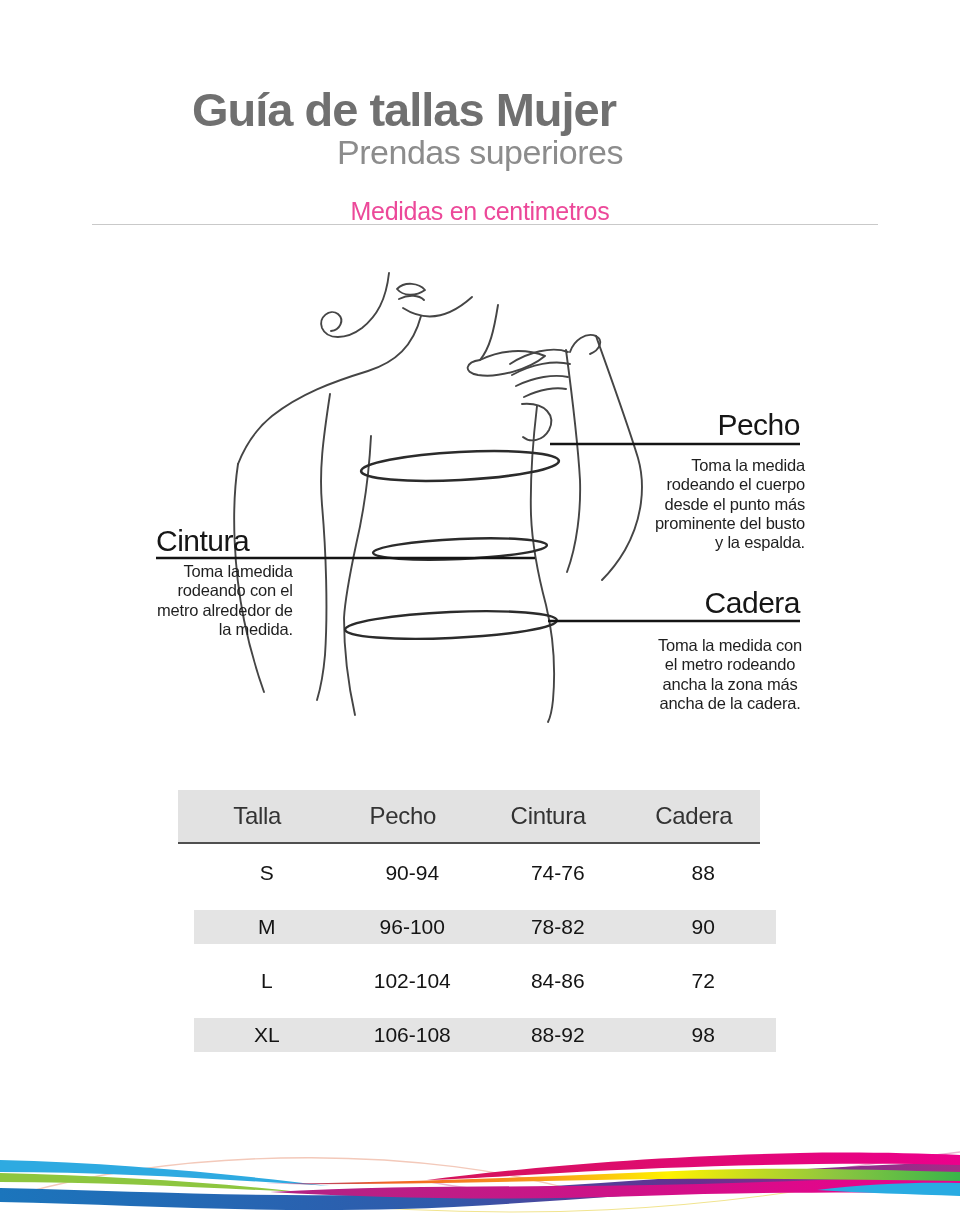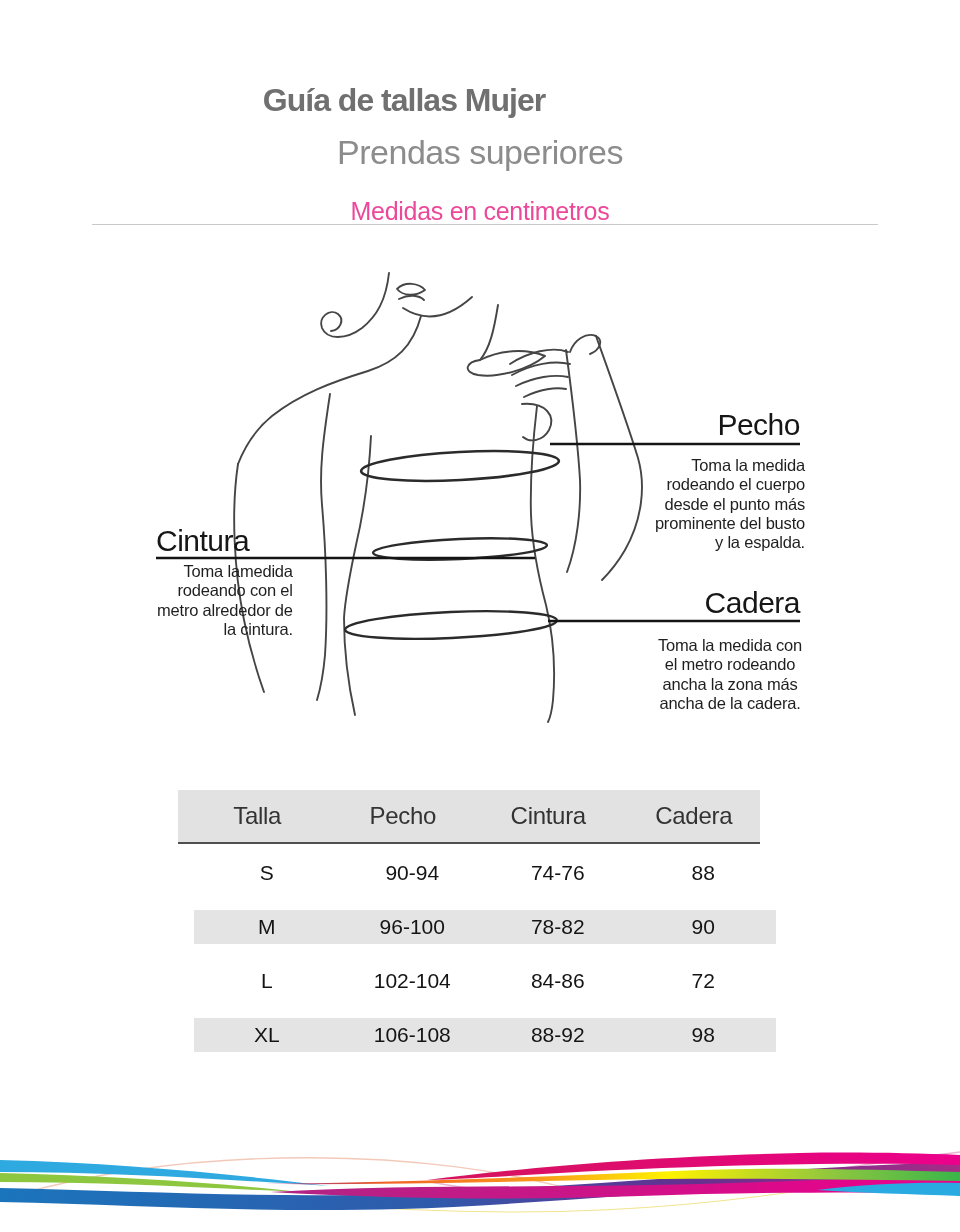"Guía de tallas Mujer" .title { font-size: 32px -> 47px }
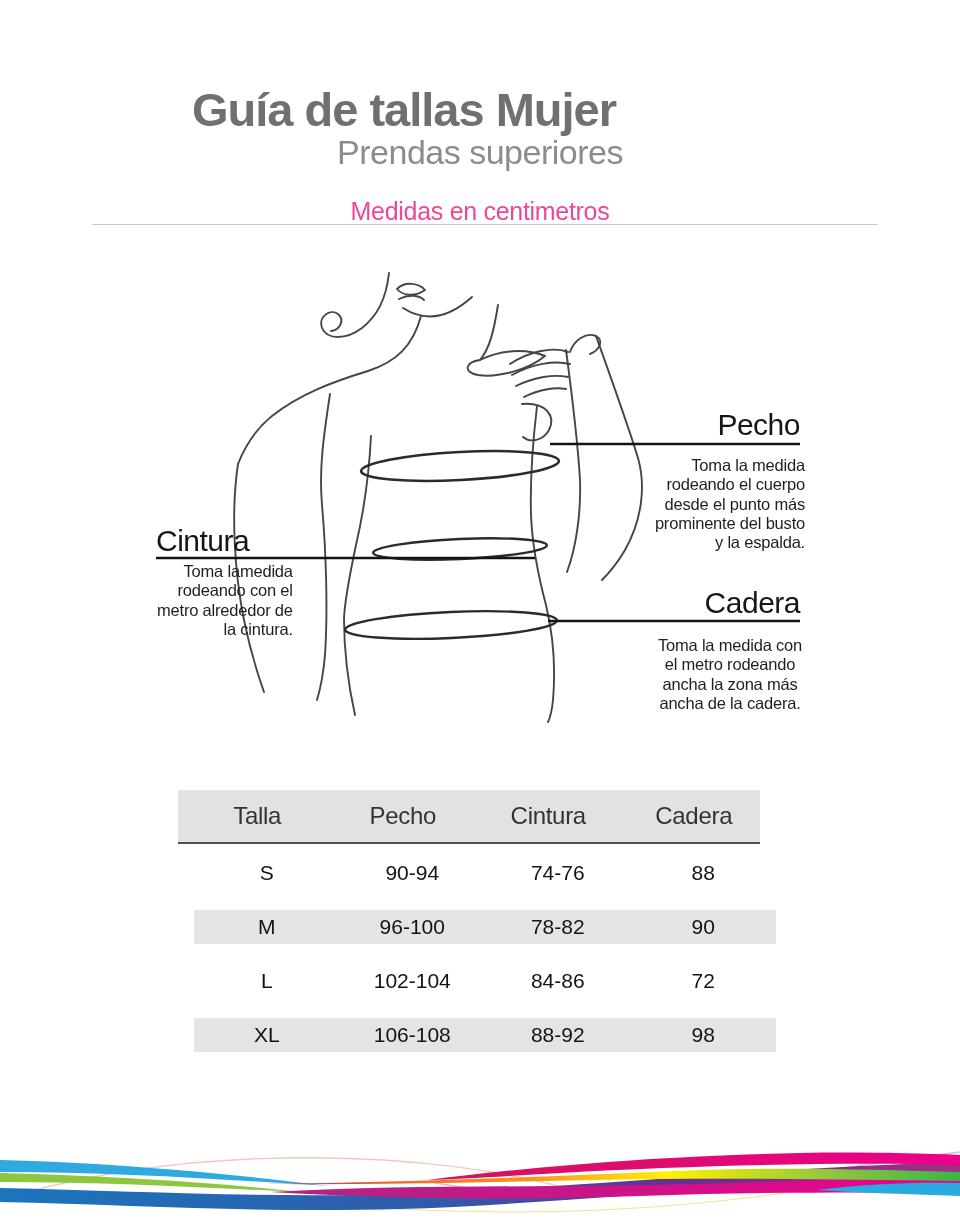"la cintura." div { text: cintura -> medida }
